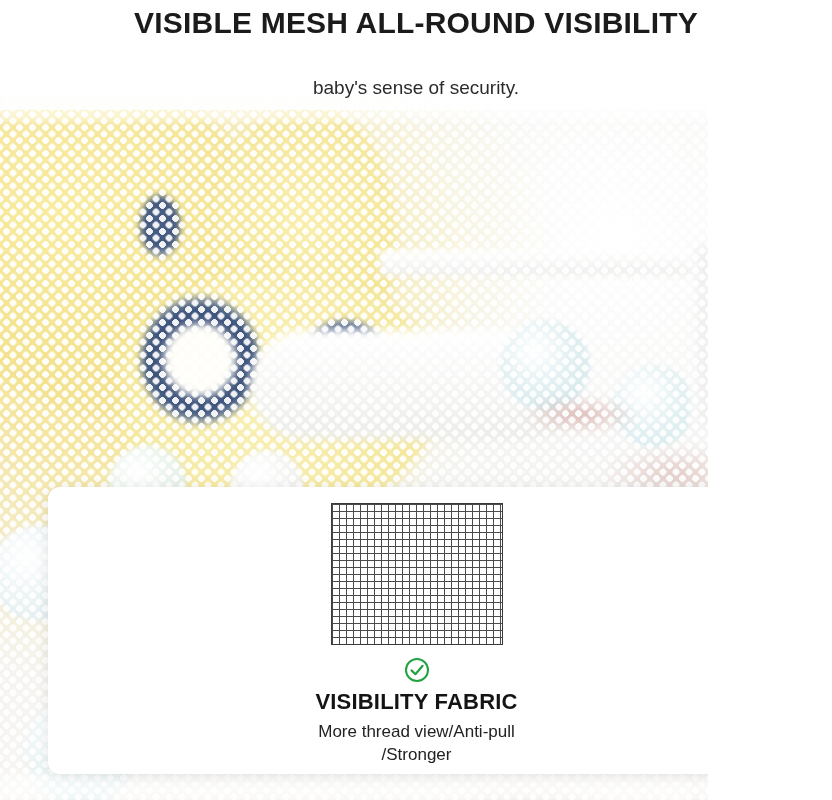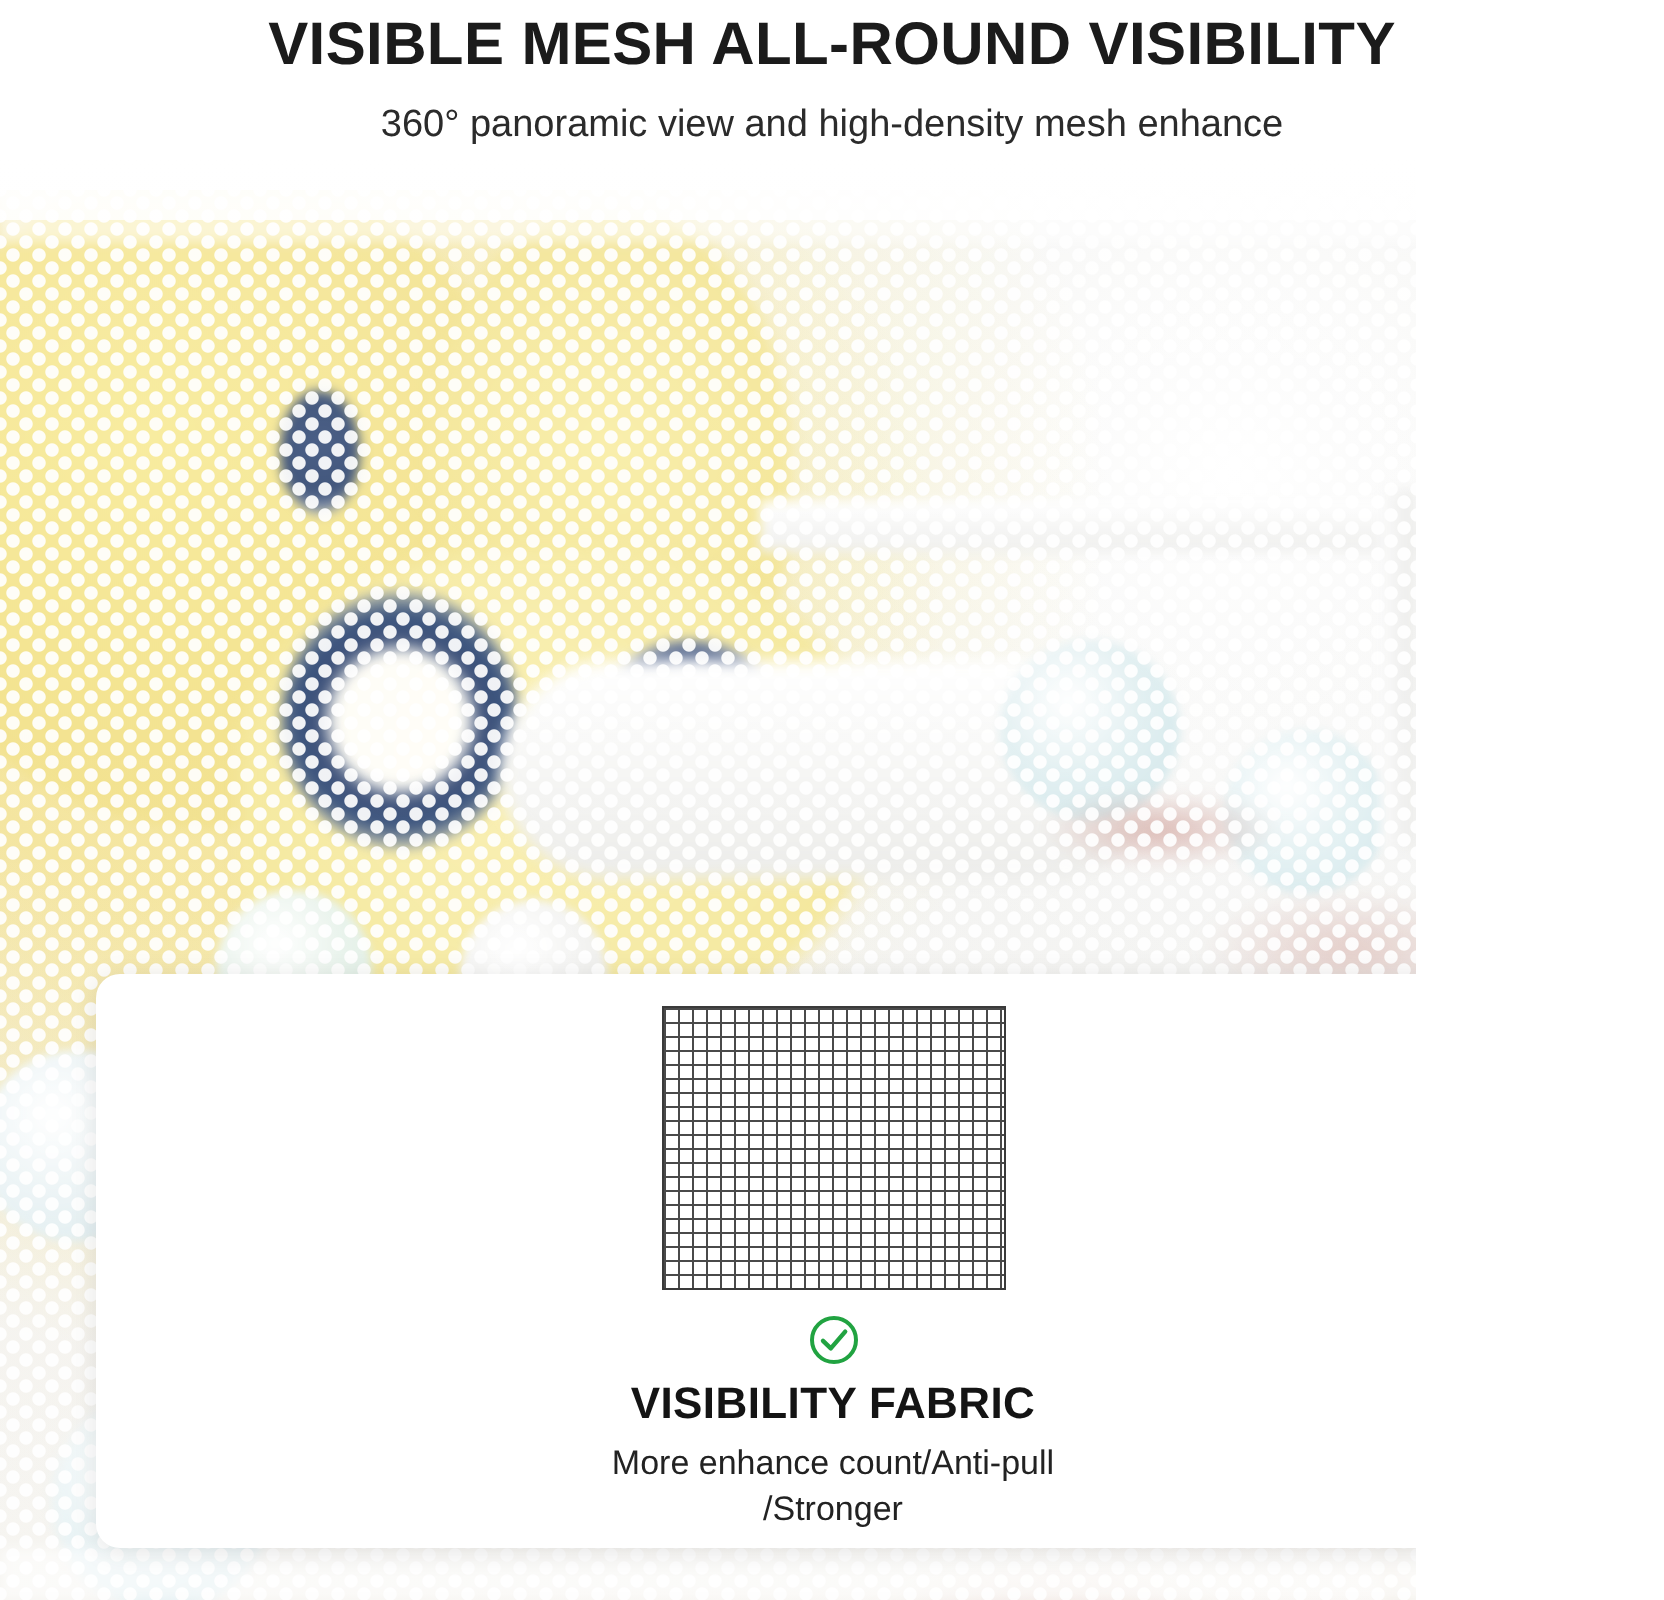"360° panoramic view and high-density" span { html: <span>360° panoramic view and high-density mesh enhance</span> -> none }
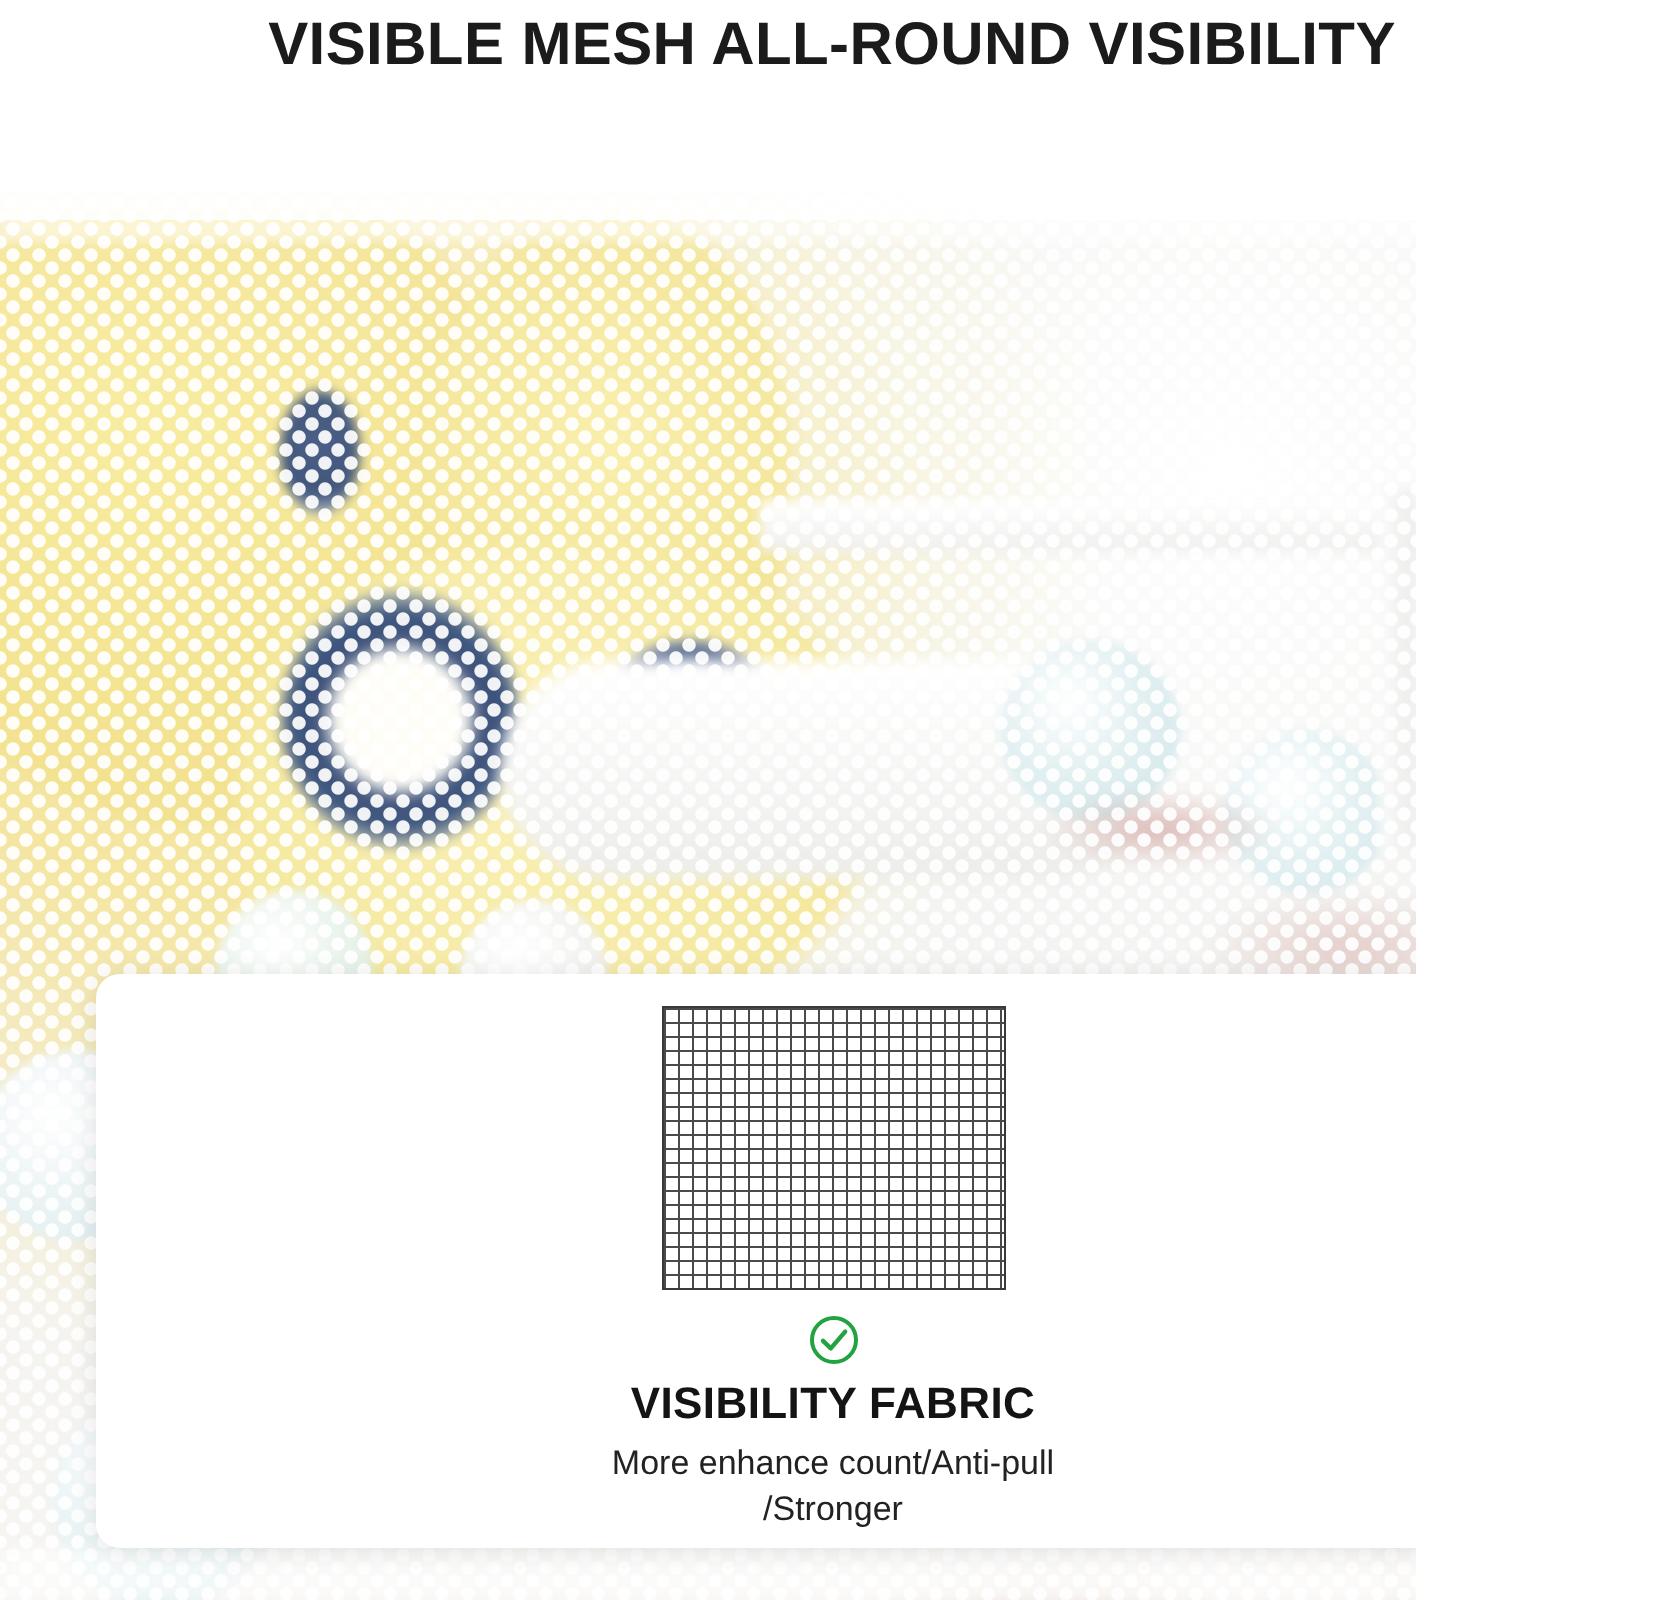"baby's sense of security." span { html: none -> <span>baby's sense of security.</span> }
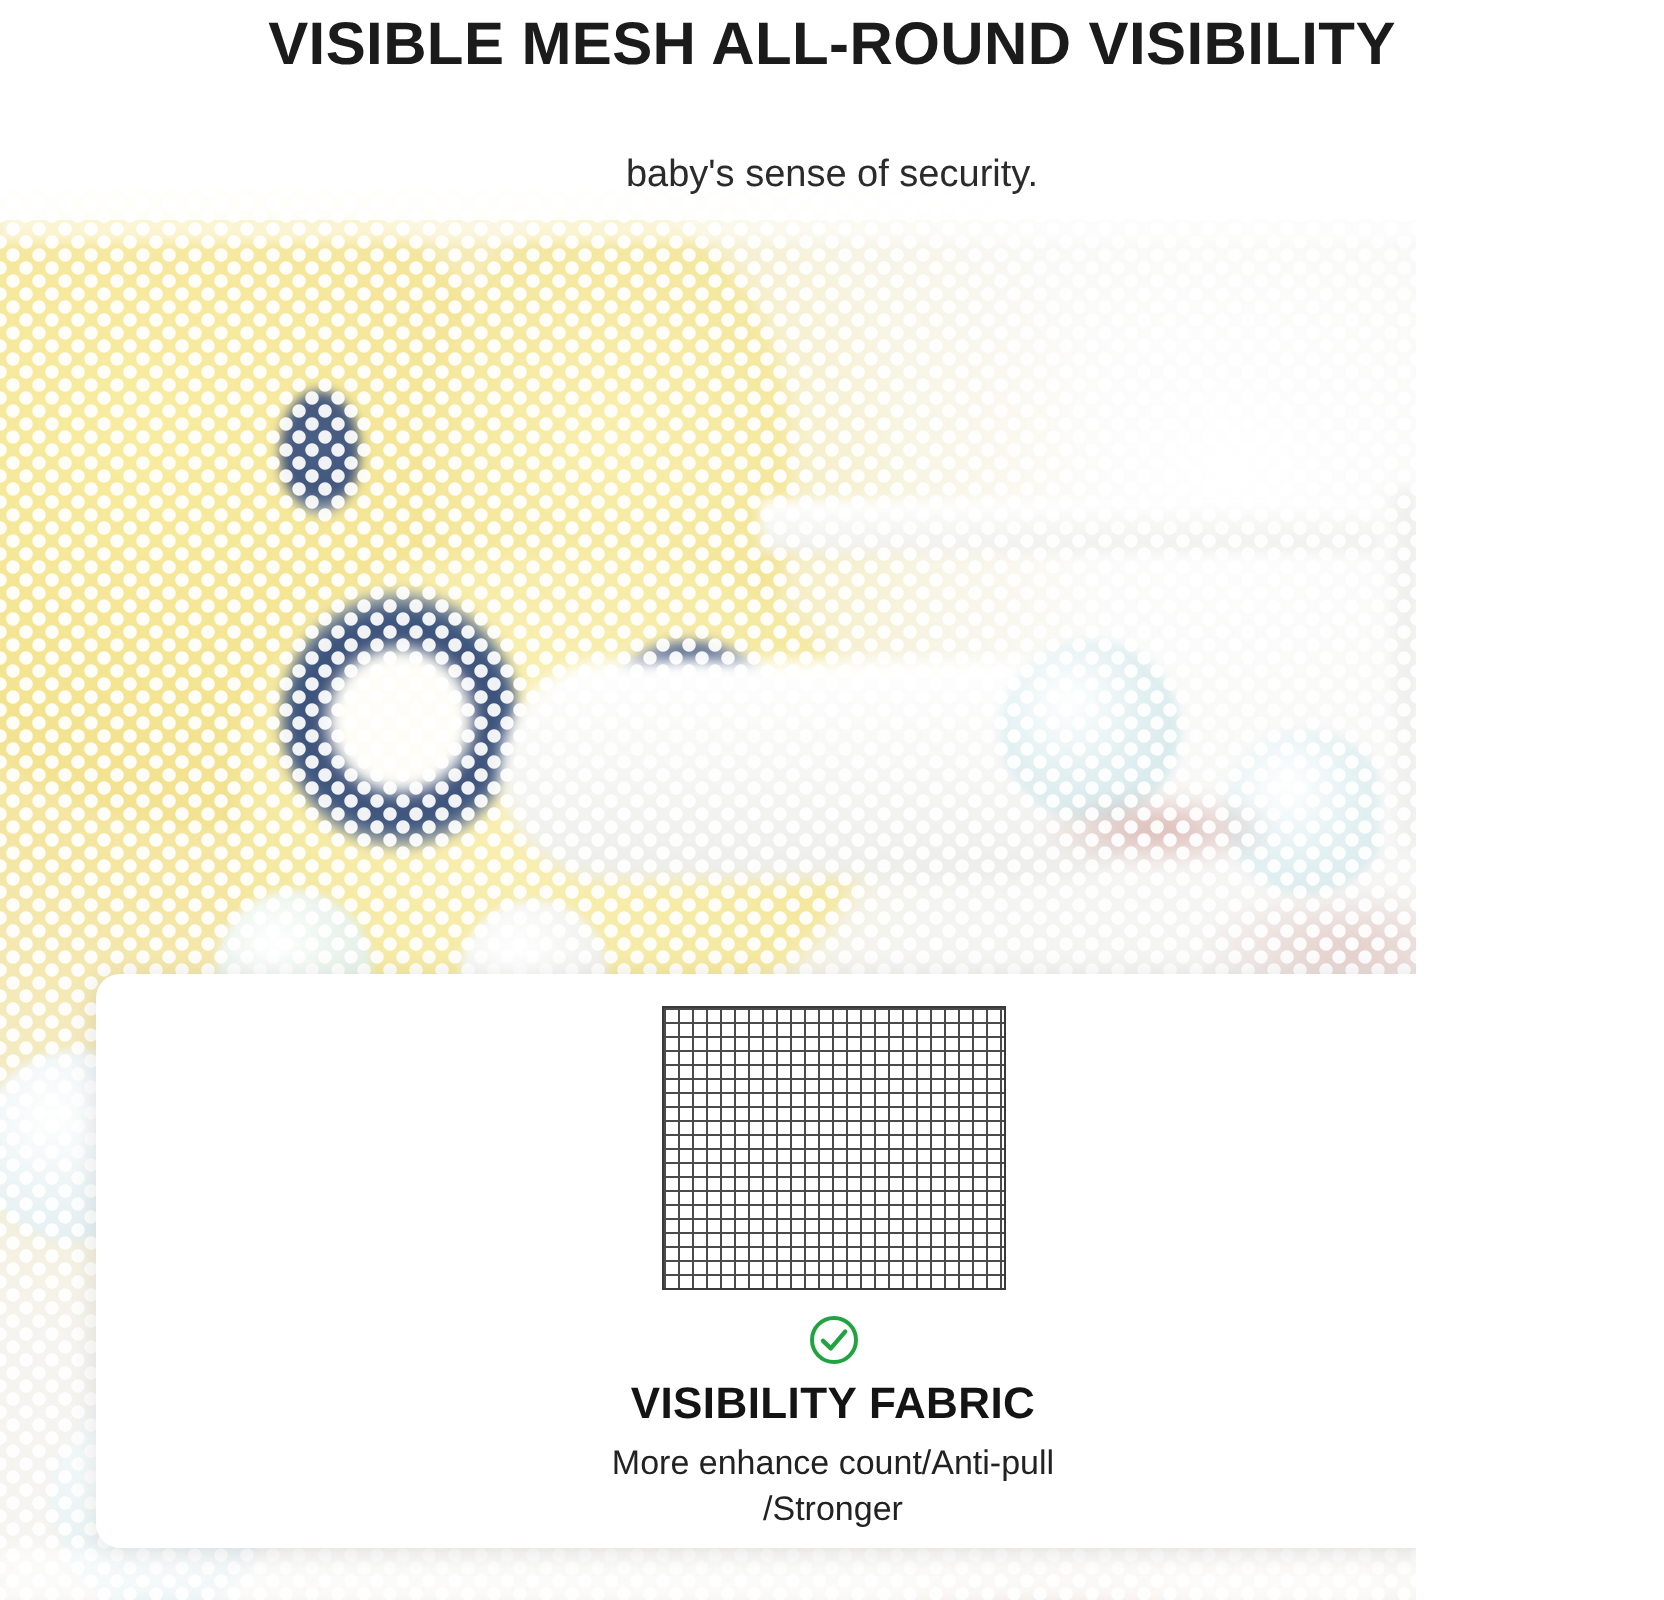"More enhance count/Anti-pull" span { text: enhance count/Anti-pull -> thread view/Anti-pull }
